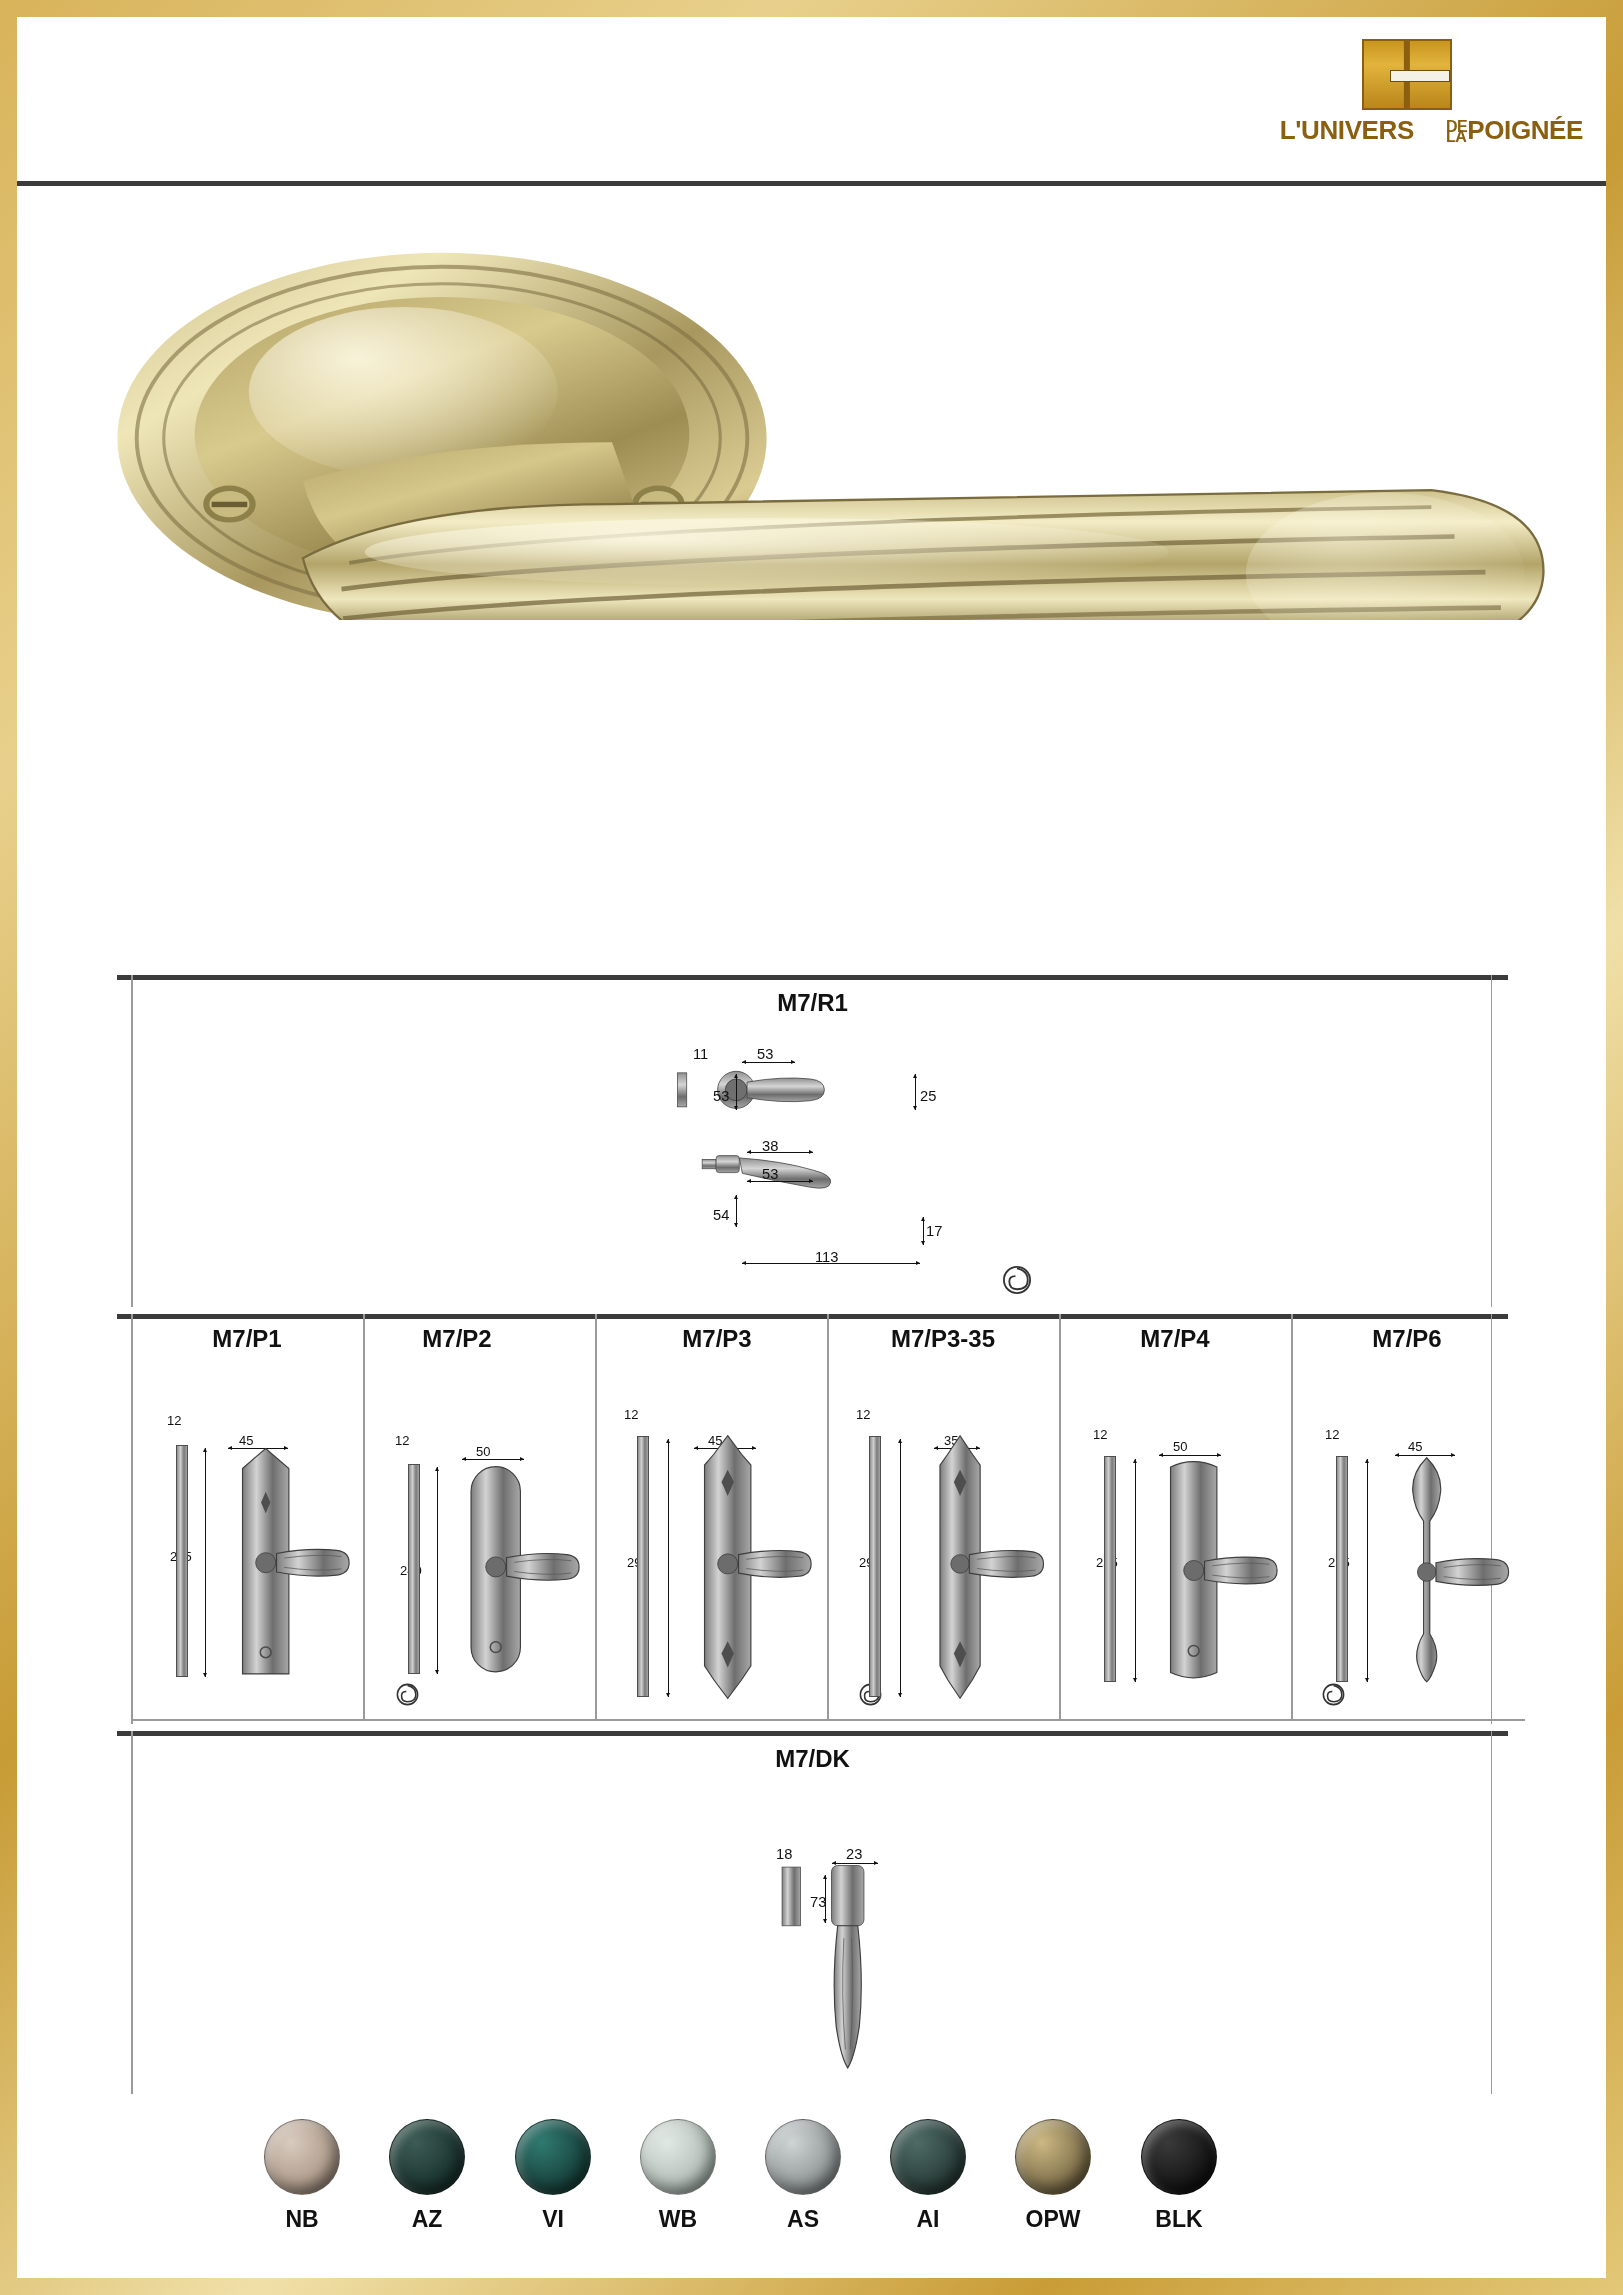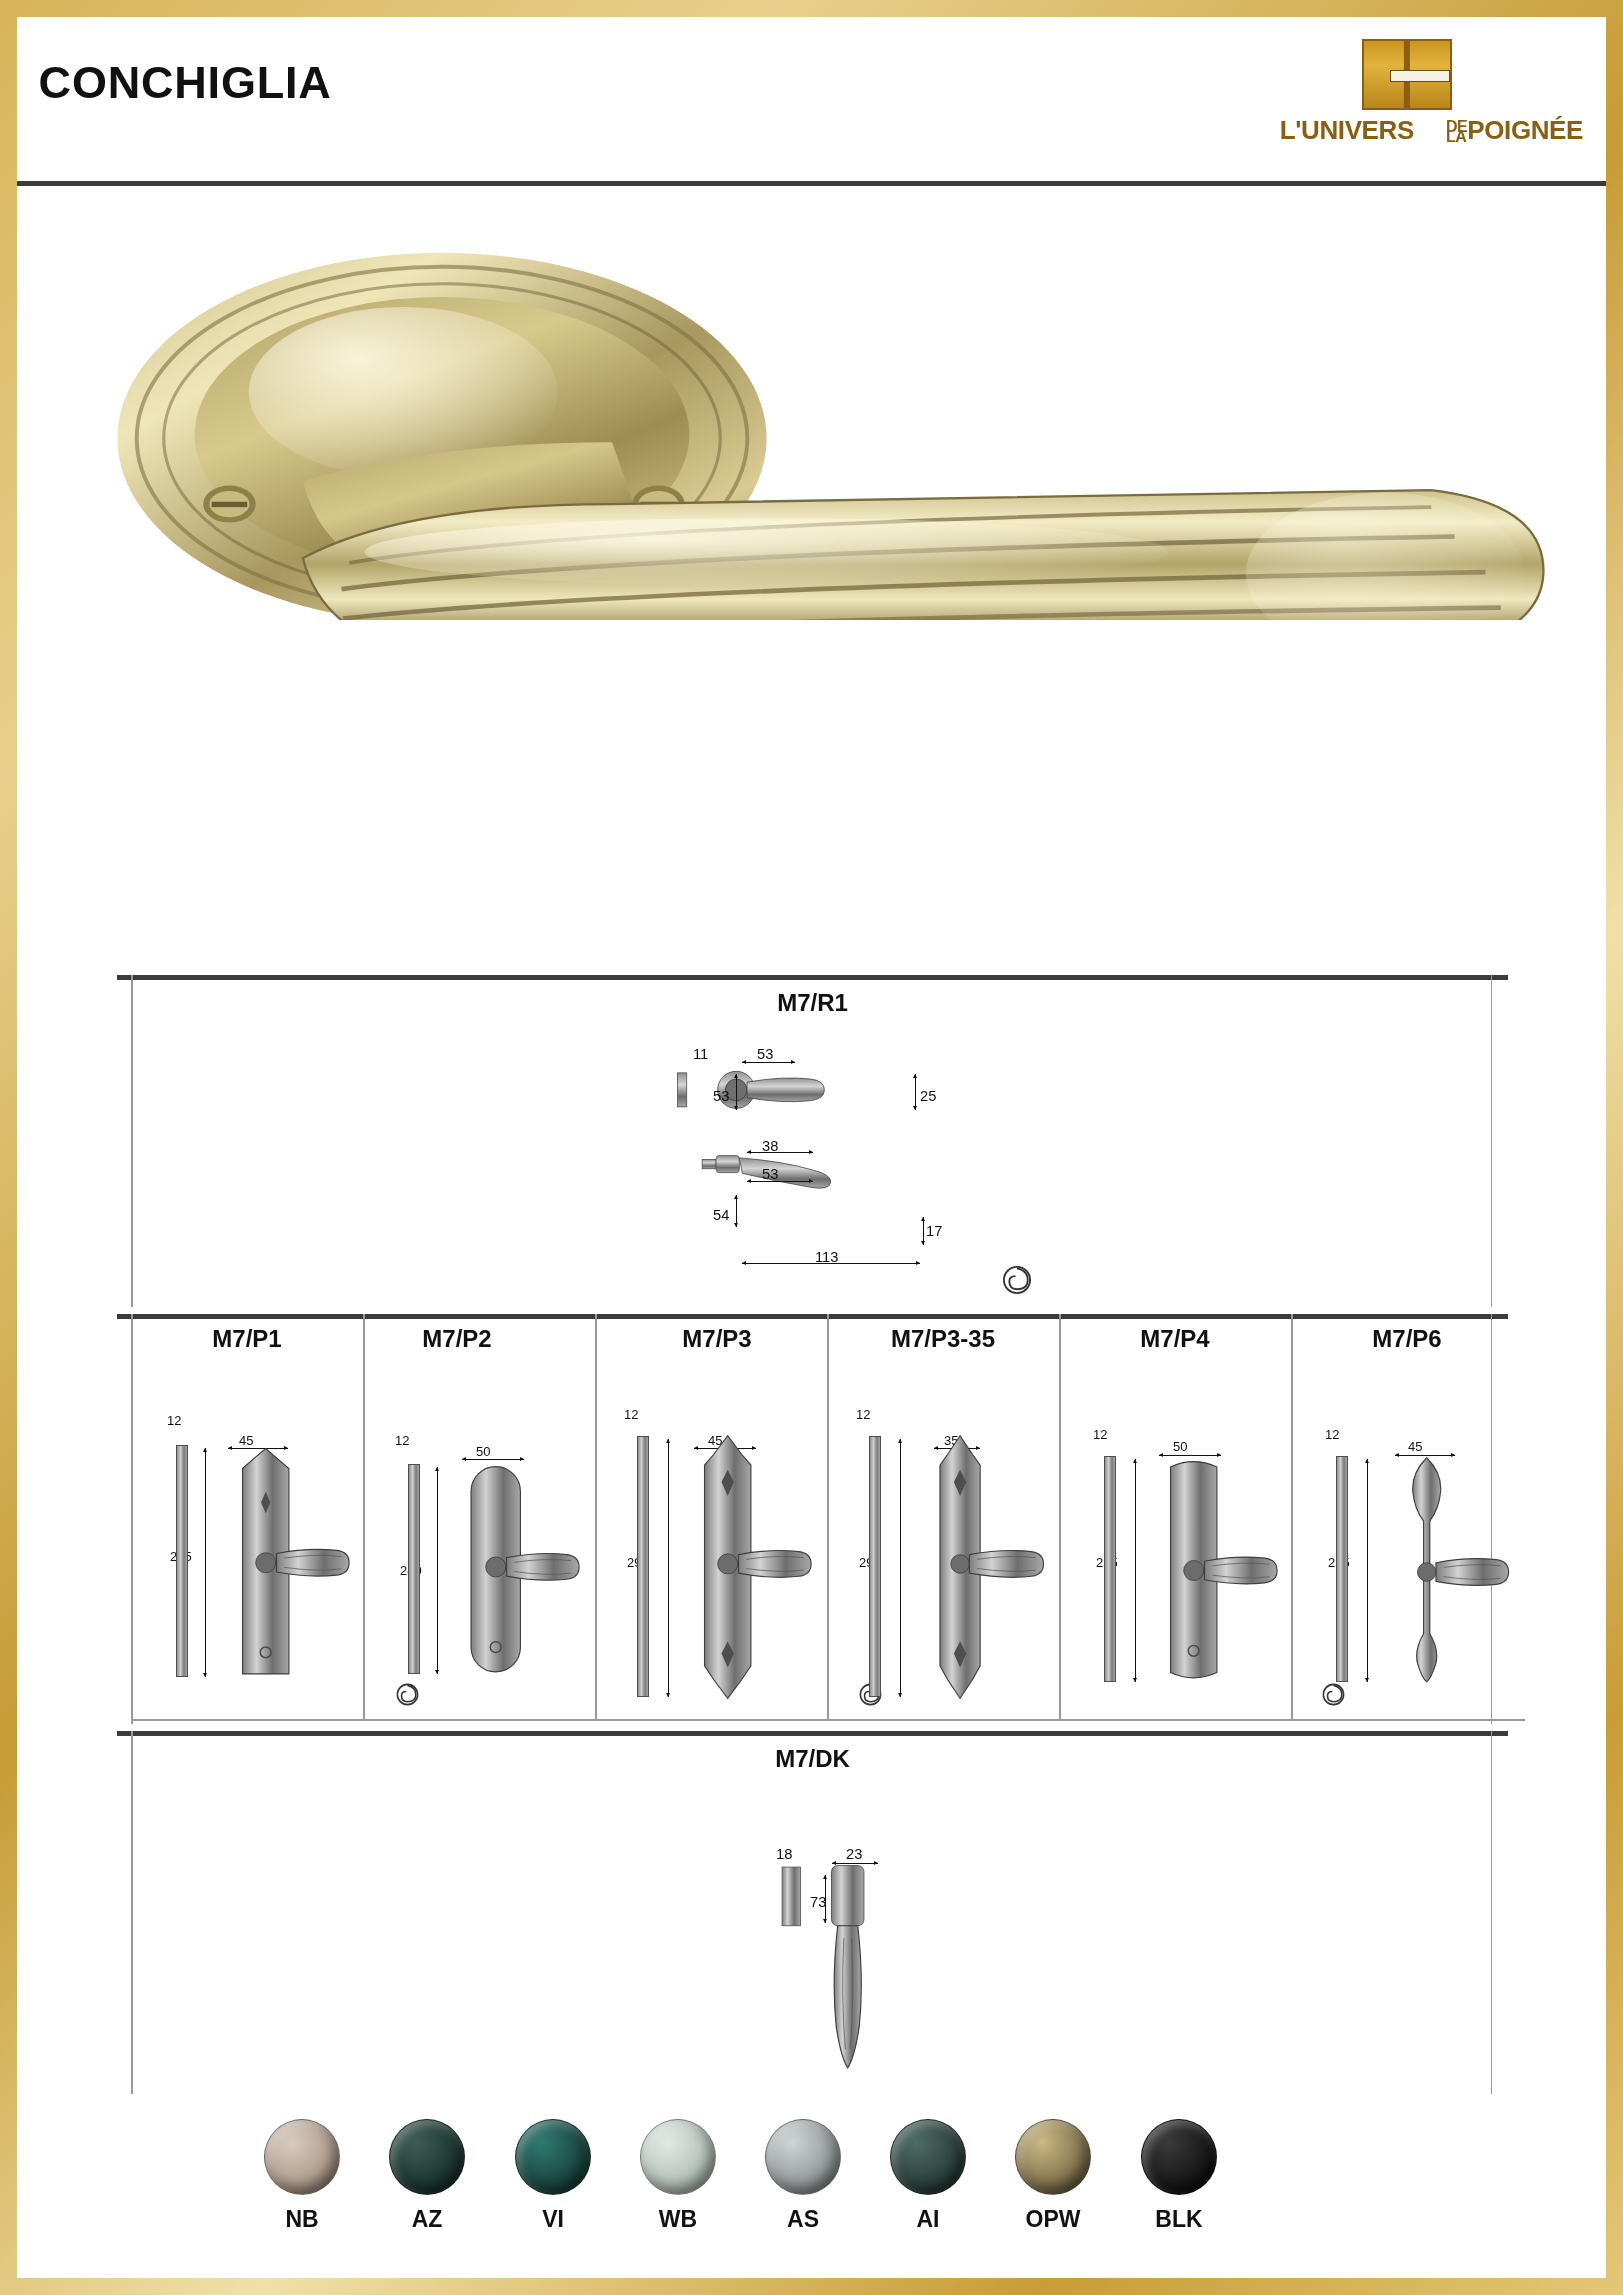"CONCHIGLIA" div.title { html: <div>CONCHIGLIA</div> -> none }
